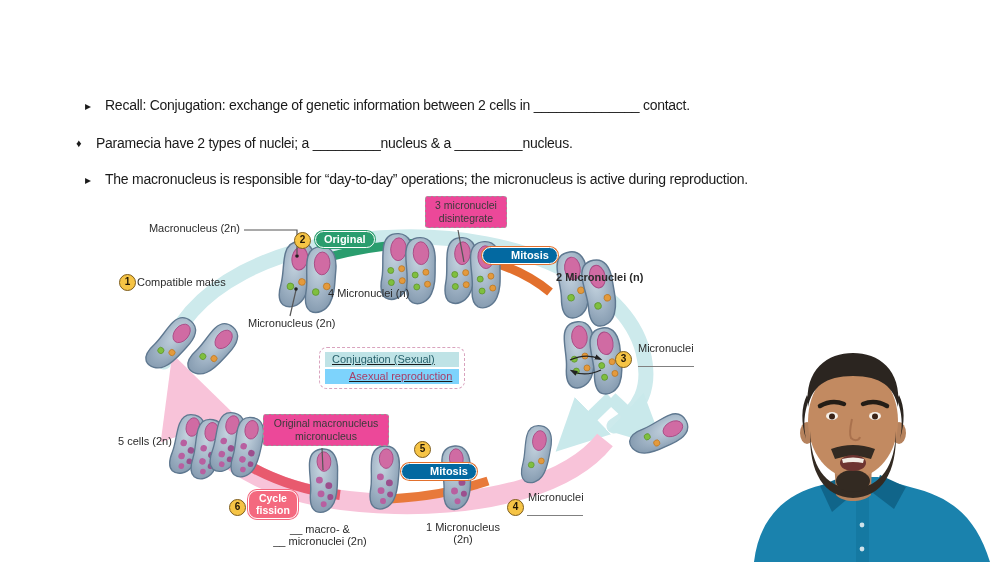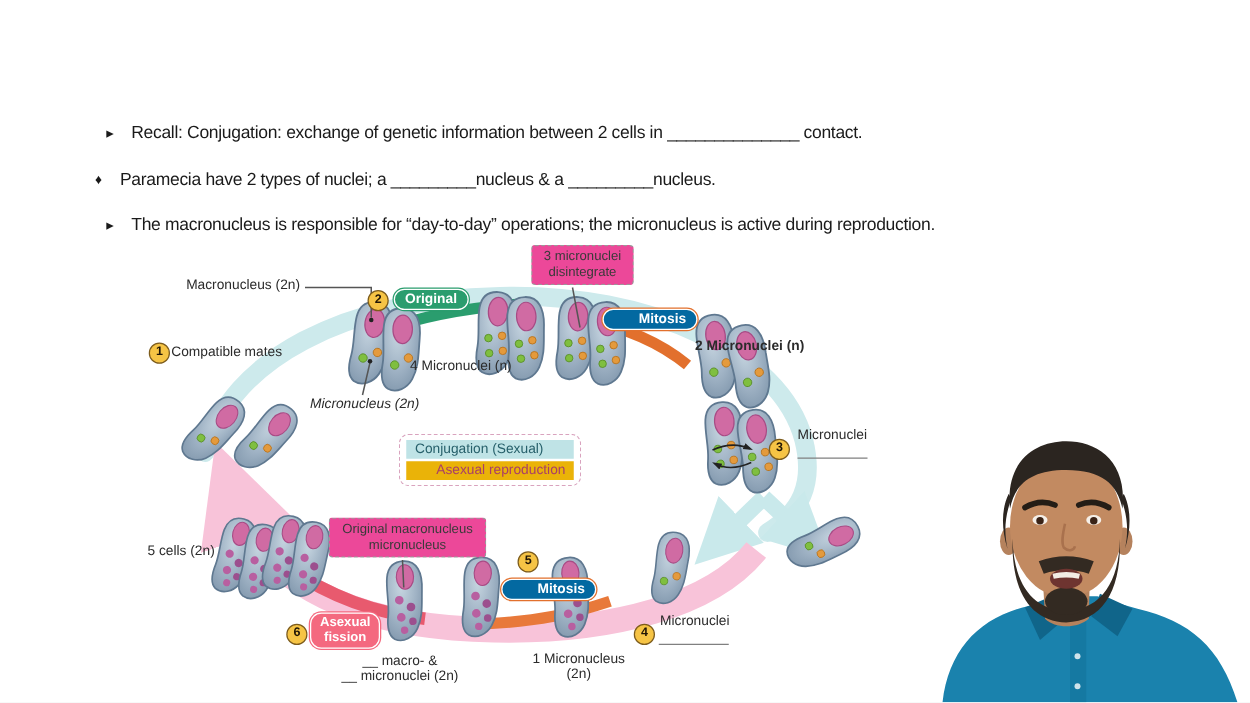"Micronucleus (2n)" div.dlabel { font-style: italic -> none }
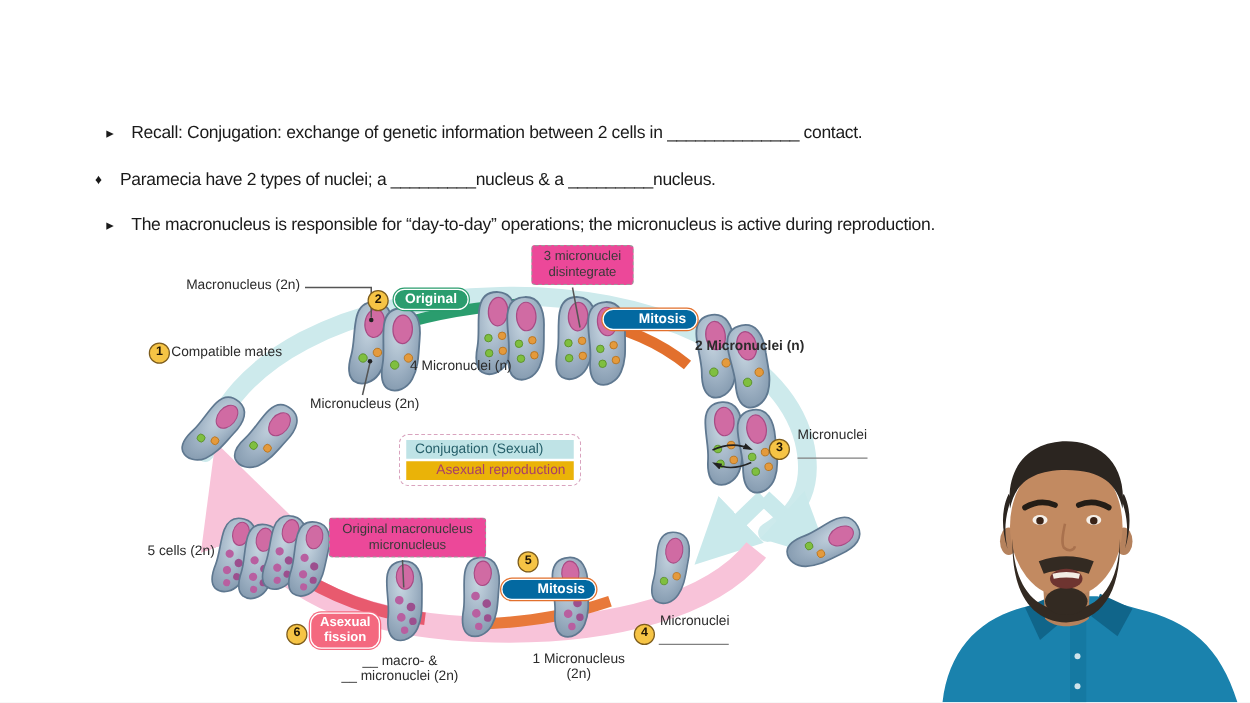"Conjugation (Sexual)" .legend { text-decoration: none -> underline }
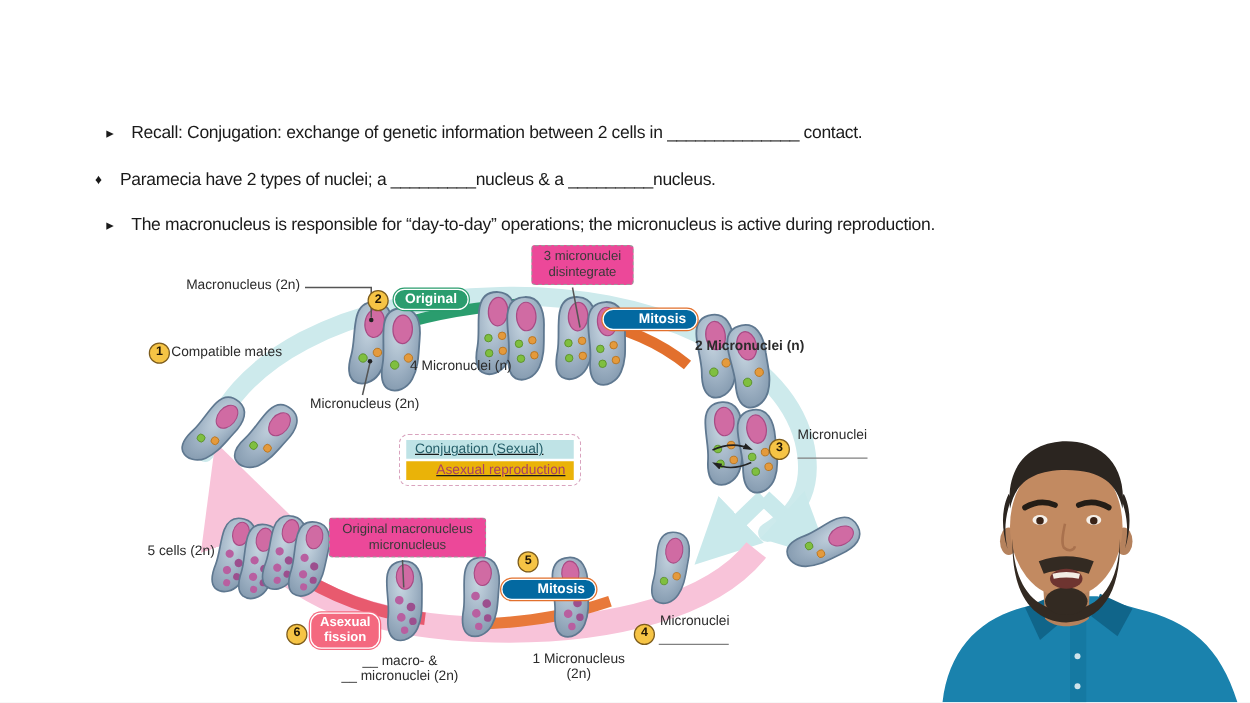"Asexual reproduction" .legend .asexual { background: #eab308 -> #7dd3fc }
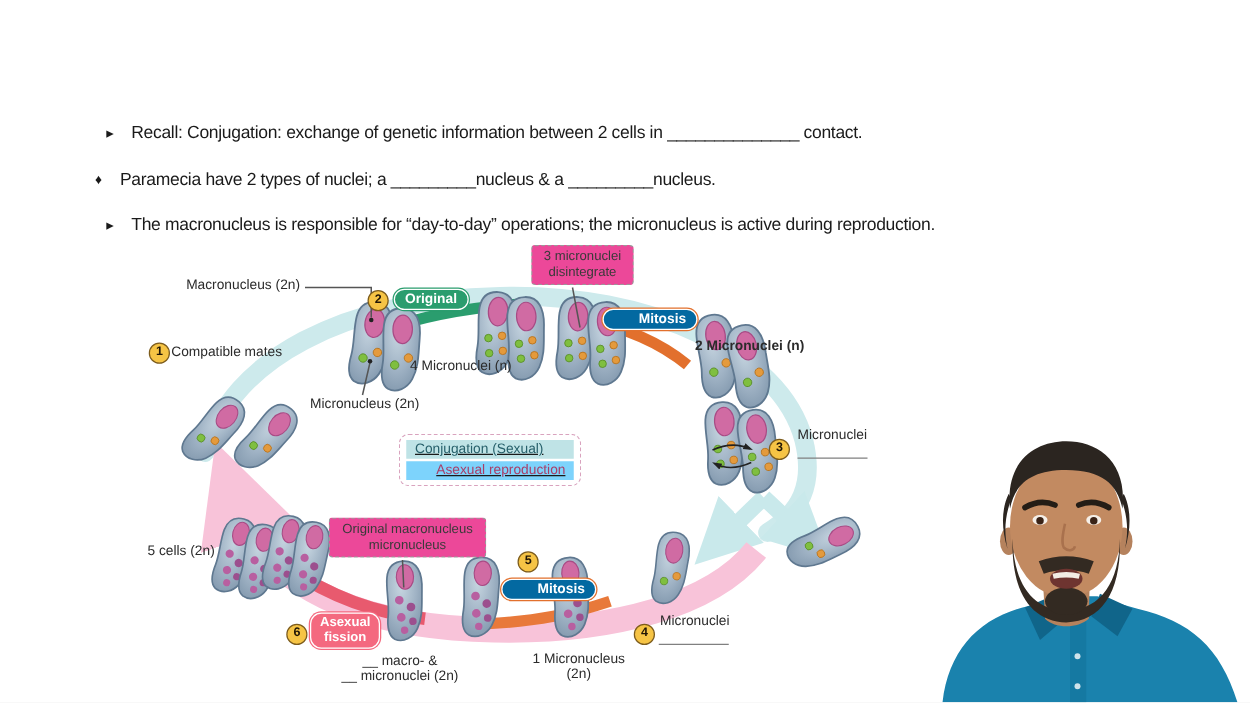"Asexual" div { text: Asexual -> Cycle }
